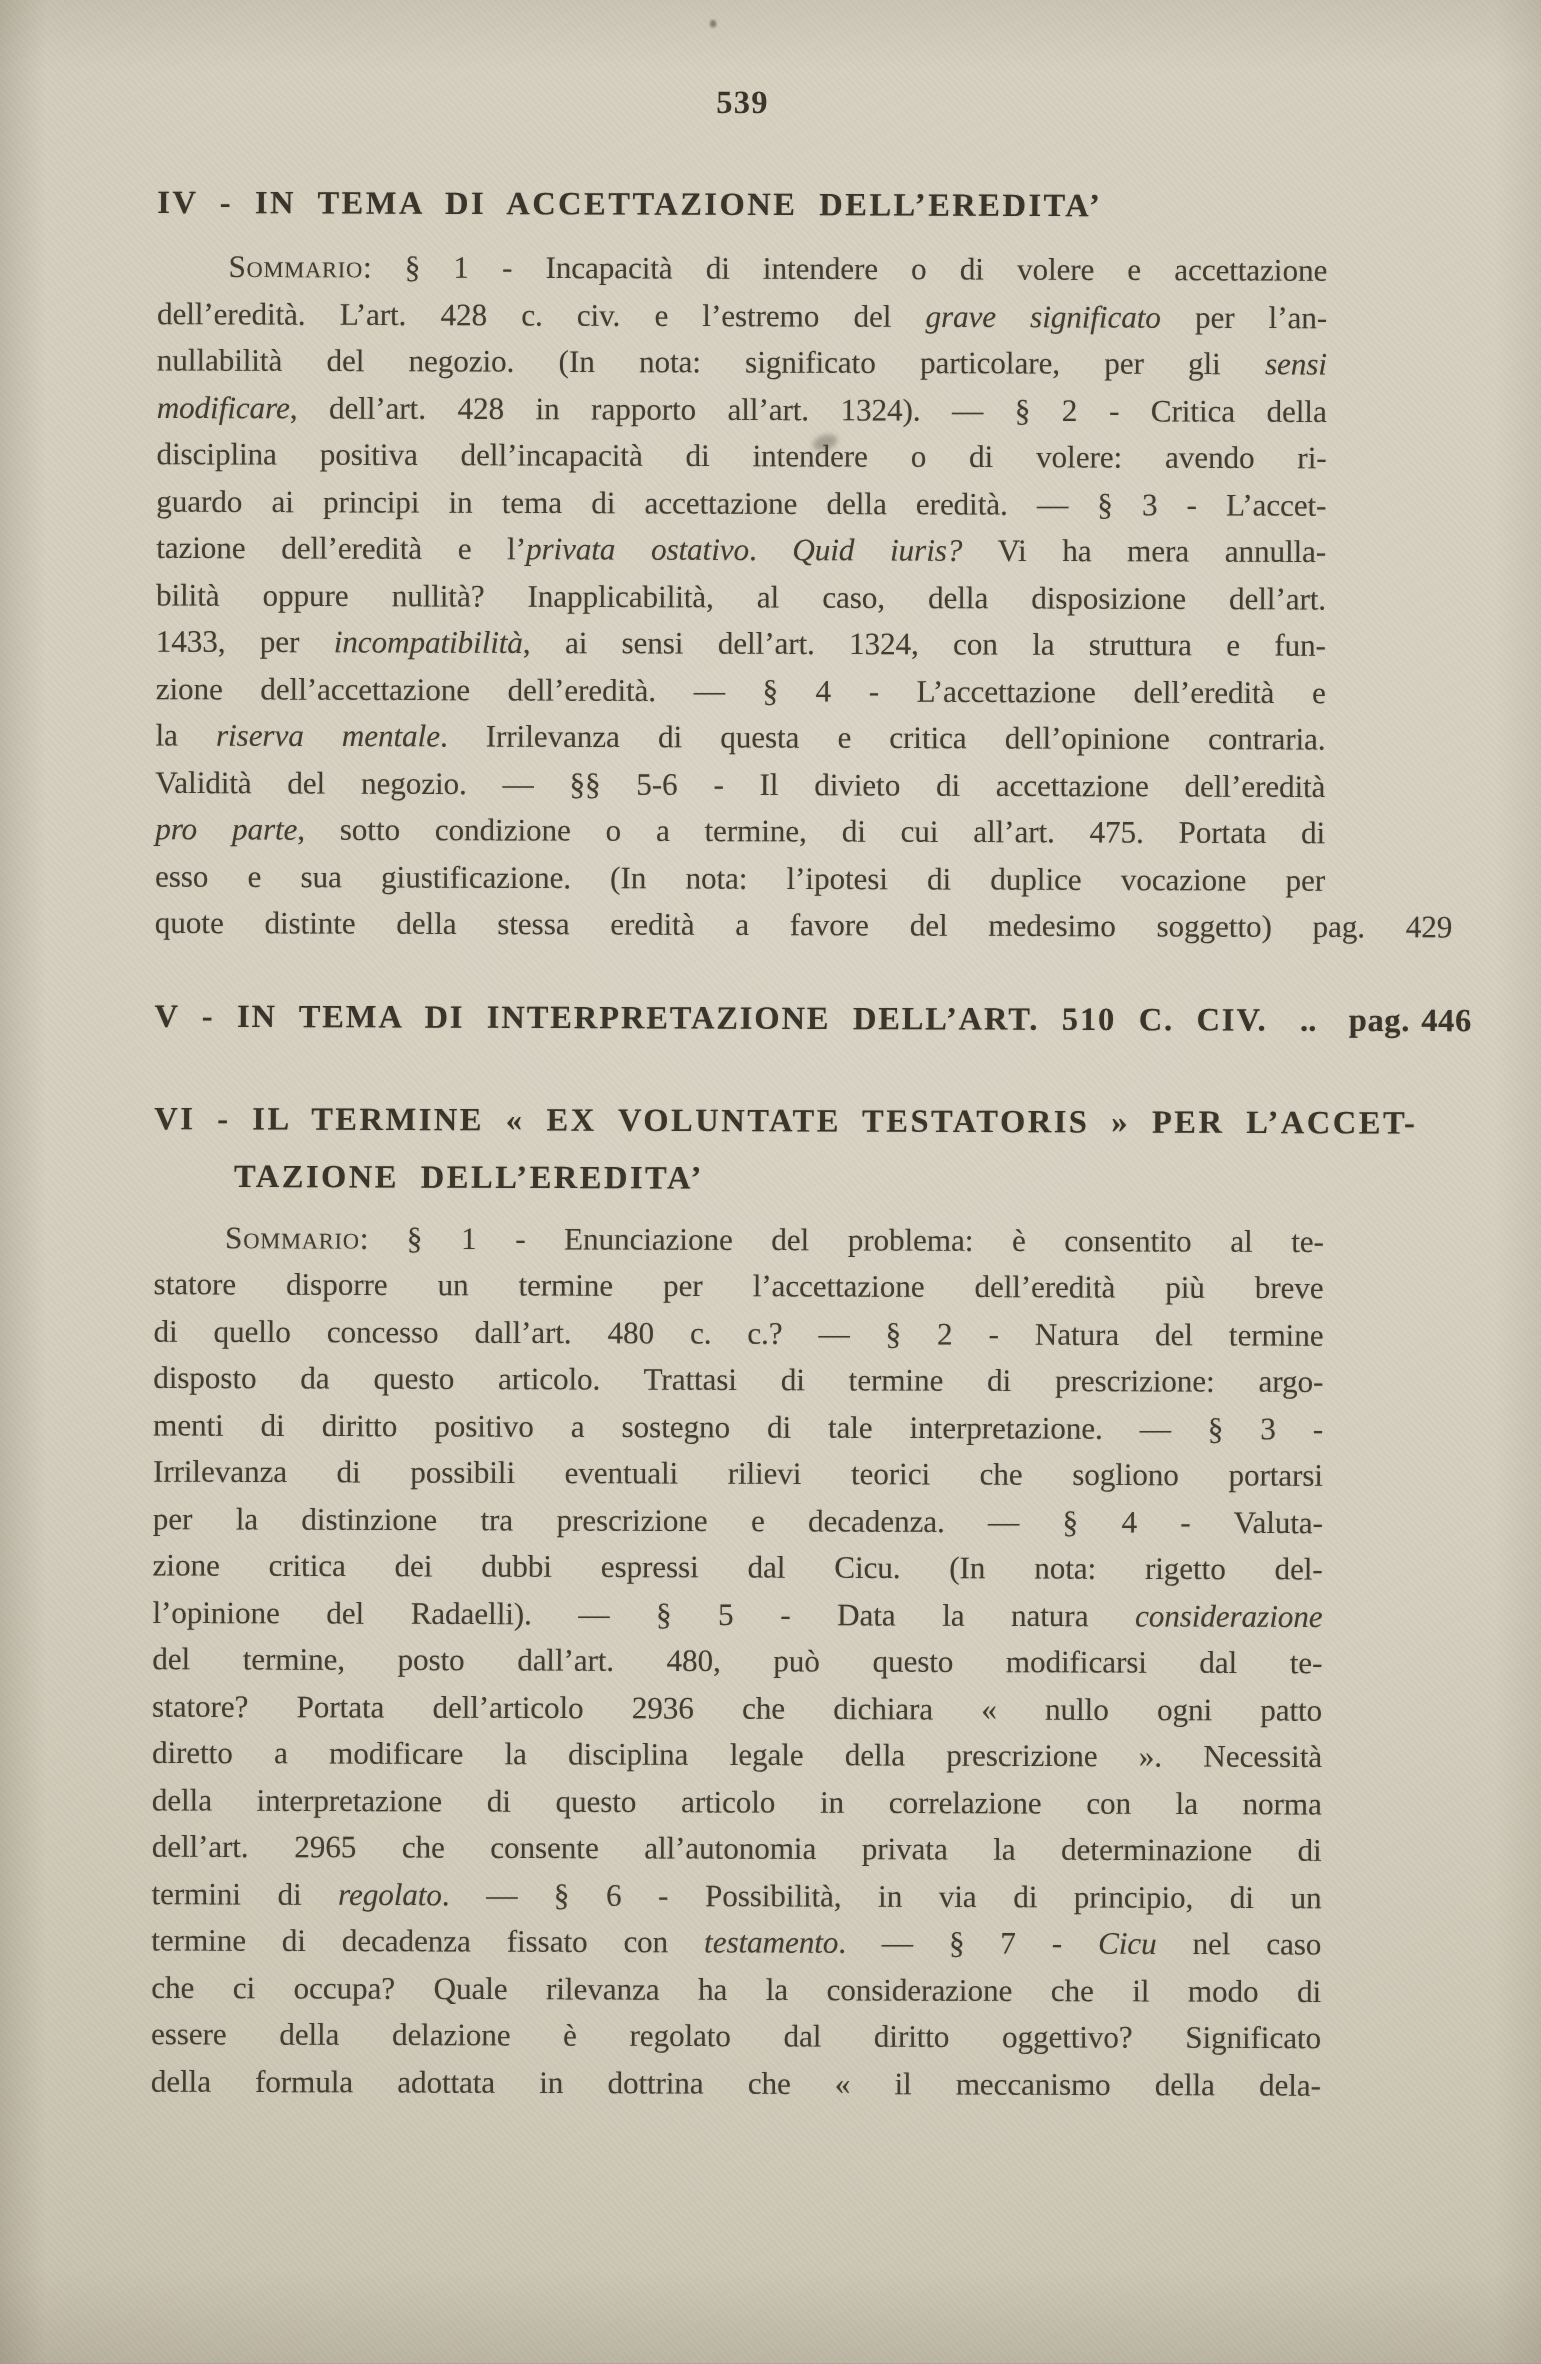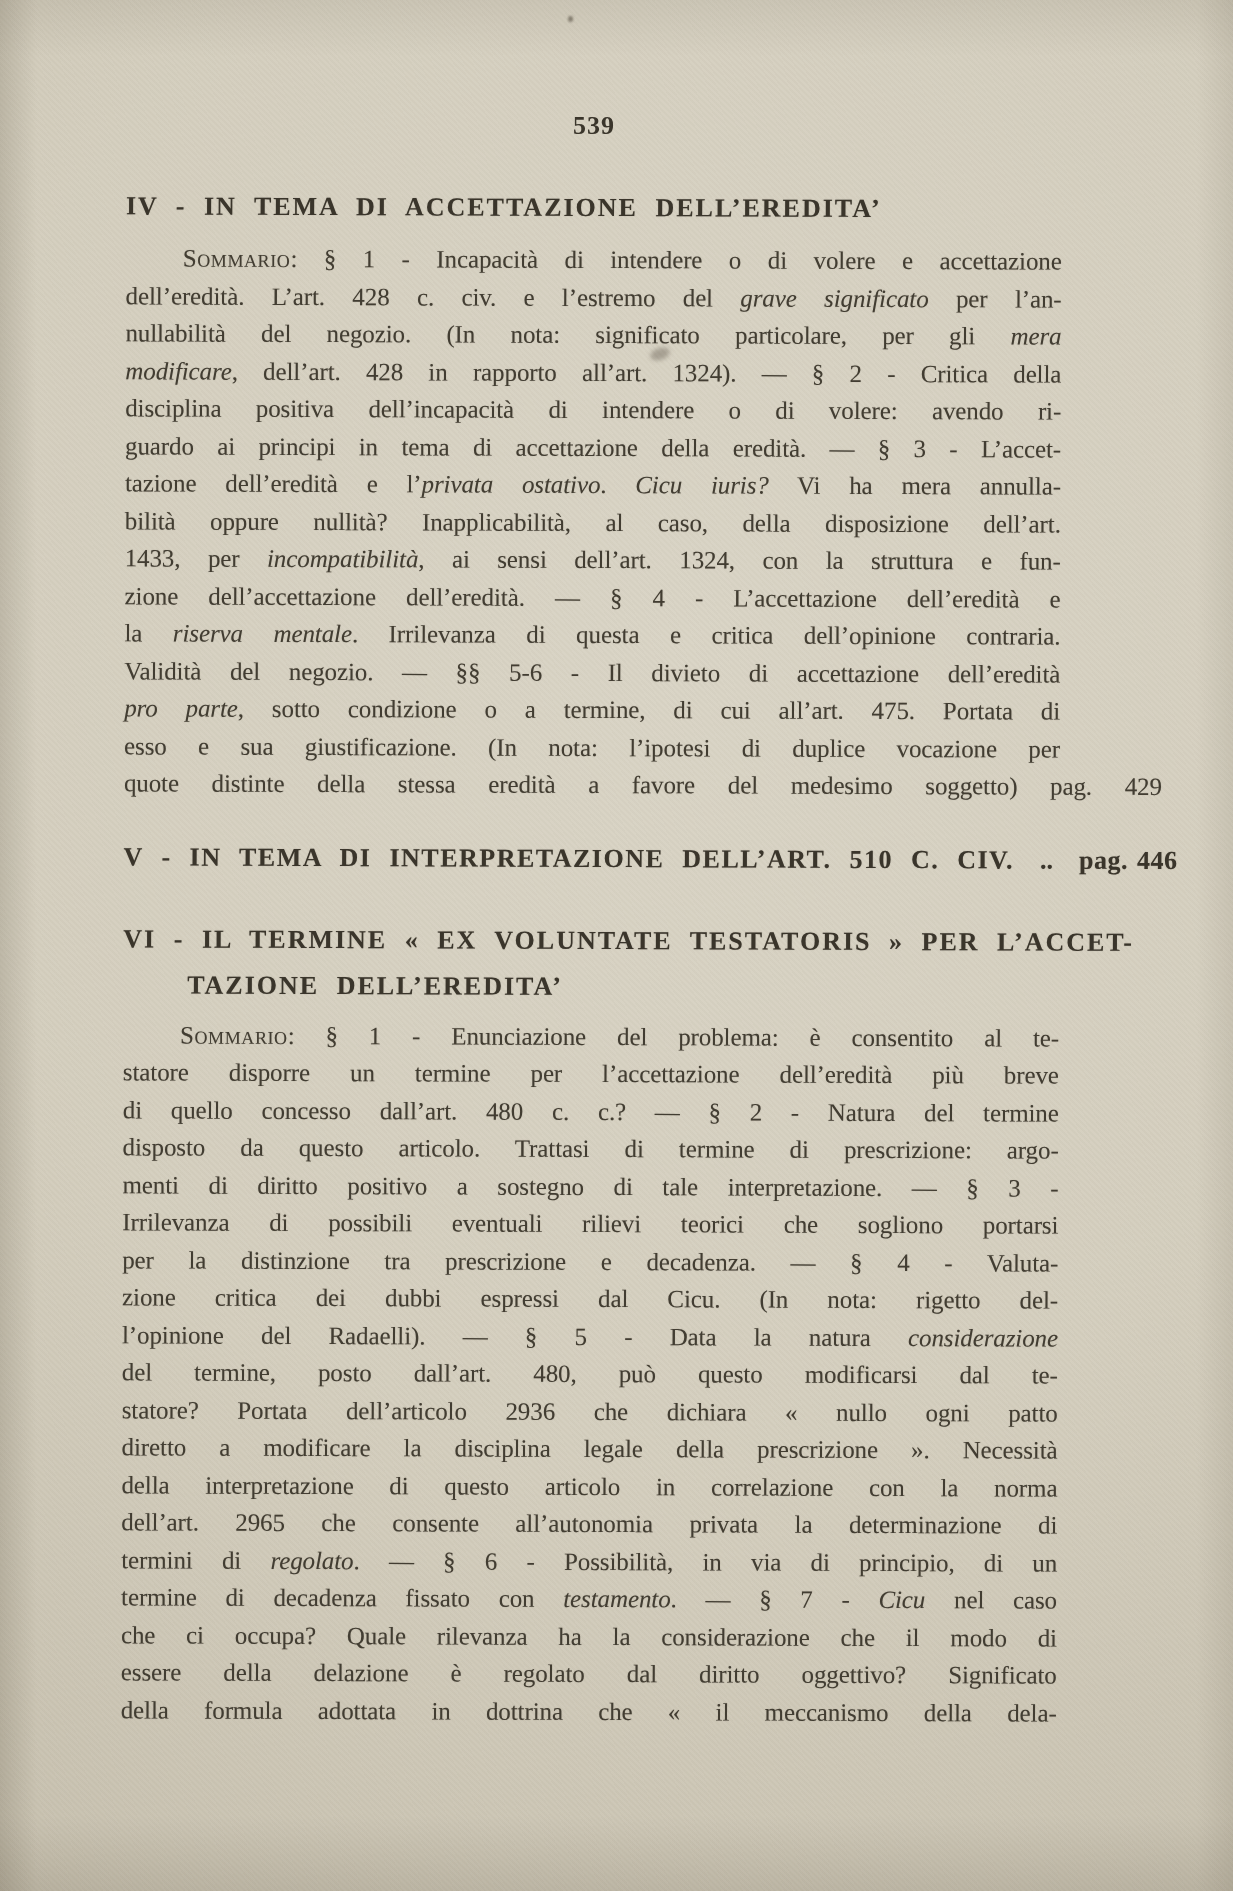"539" .page-number { padding-top: 111px -> 67px }
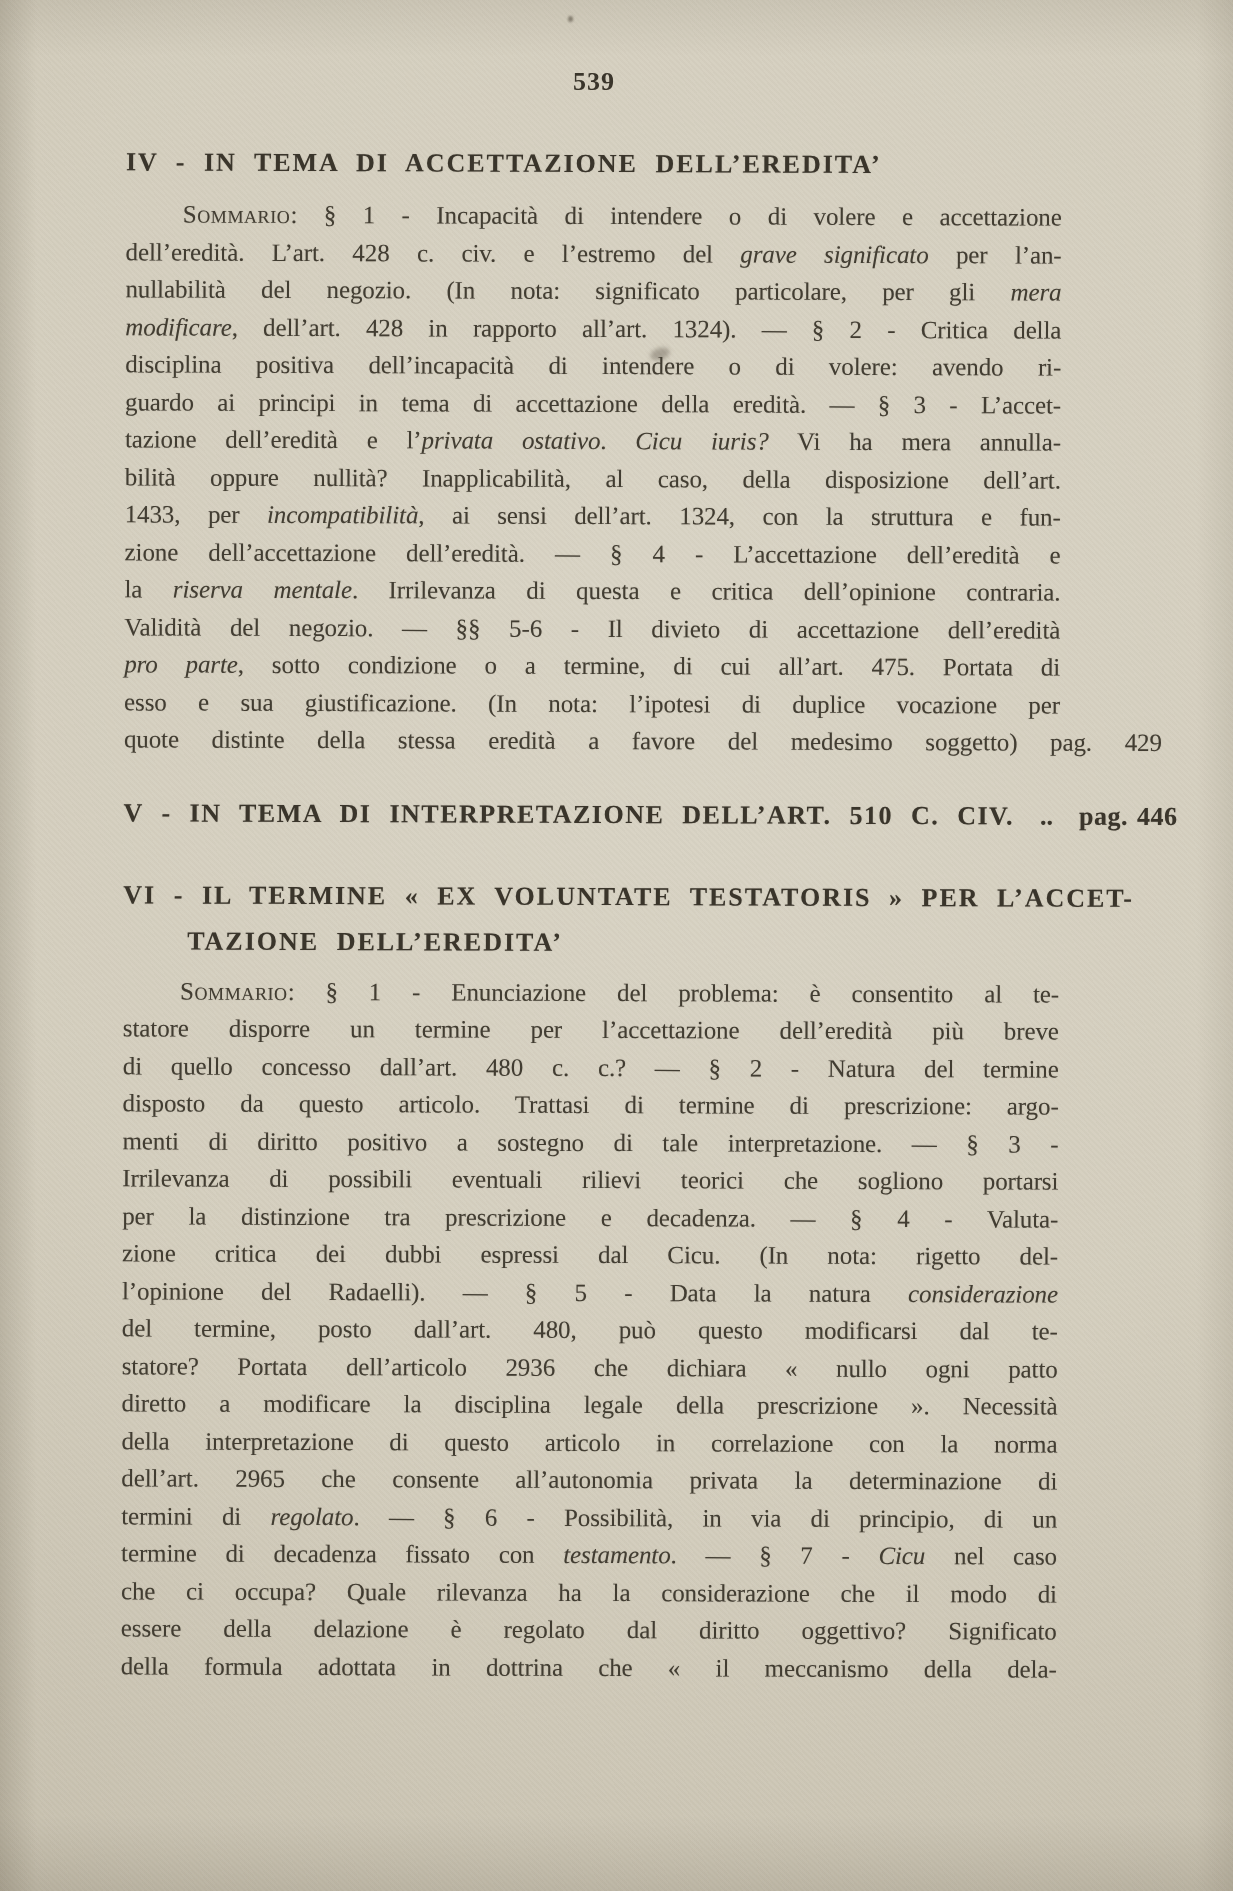"mera" i { text: mera -> sensi }
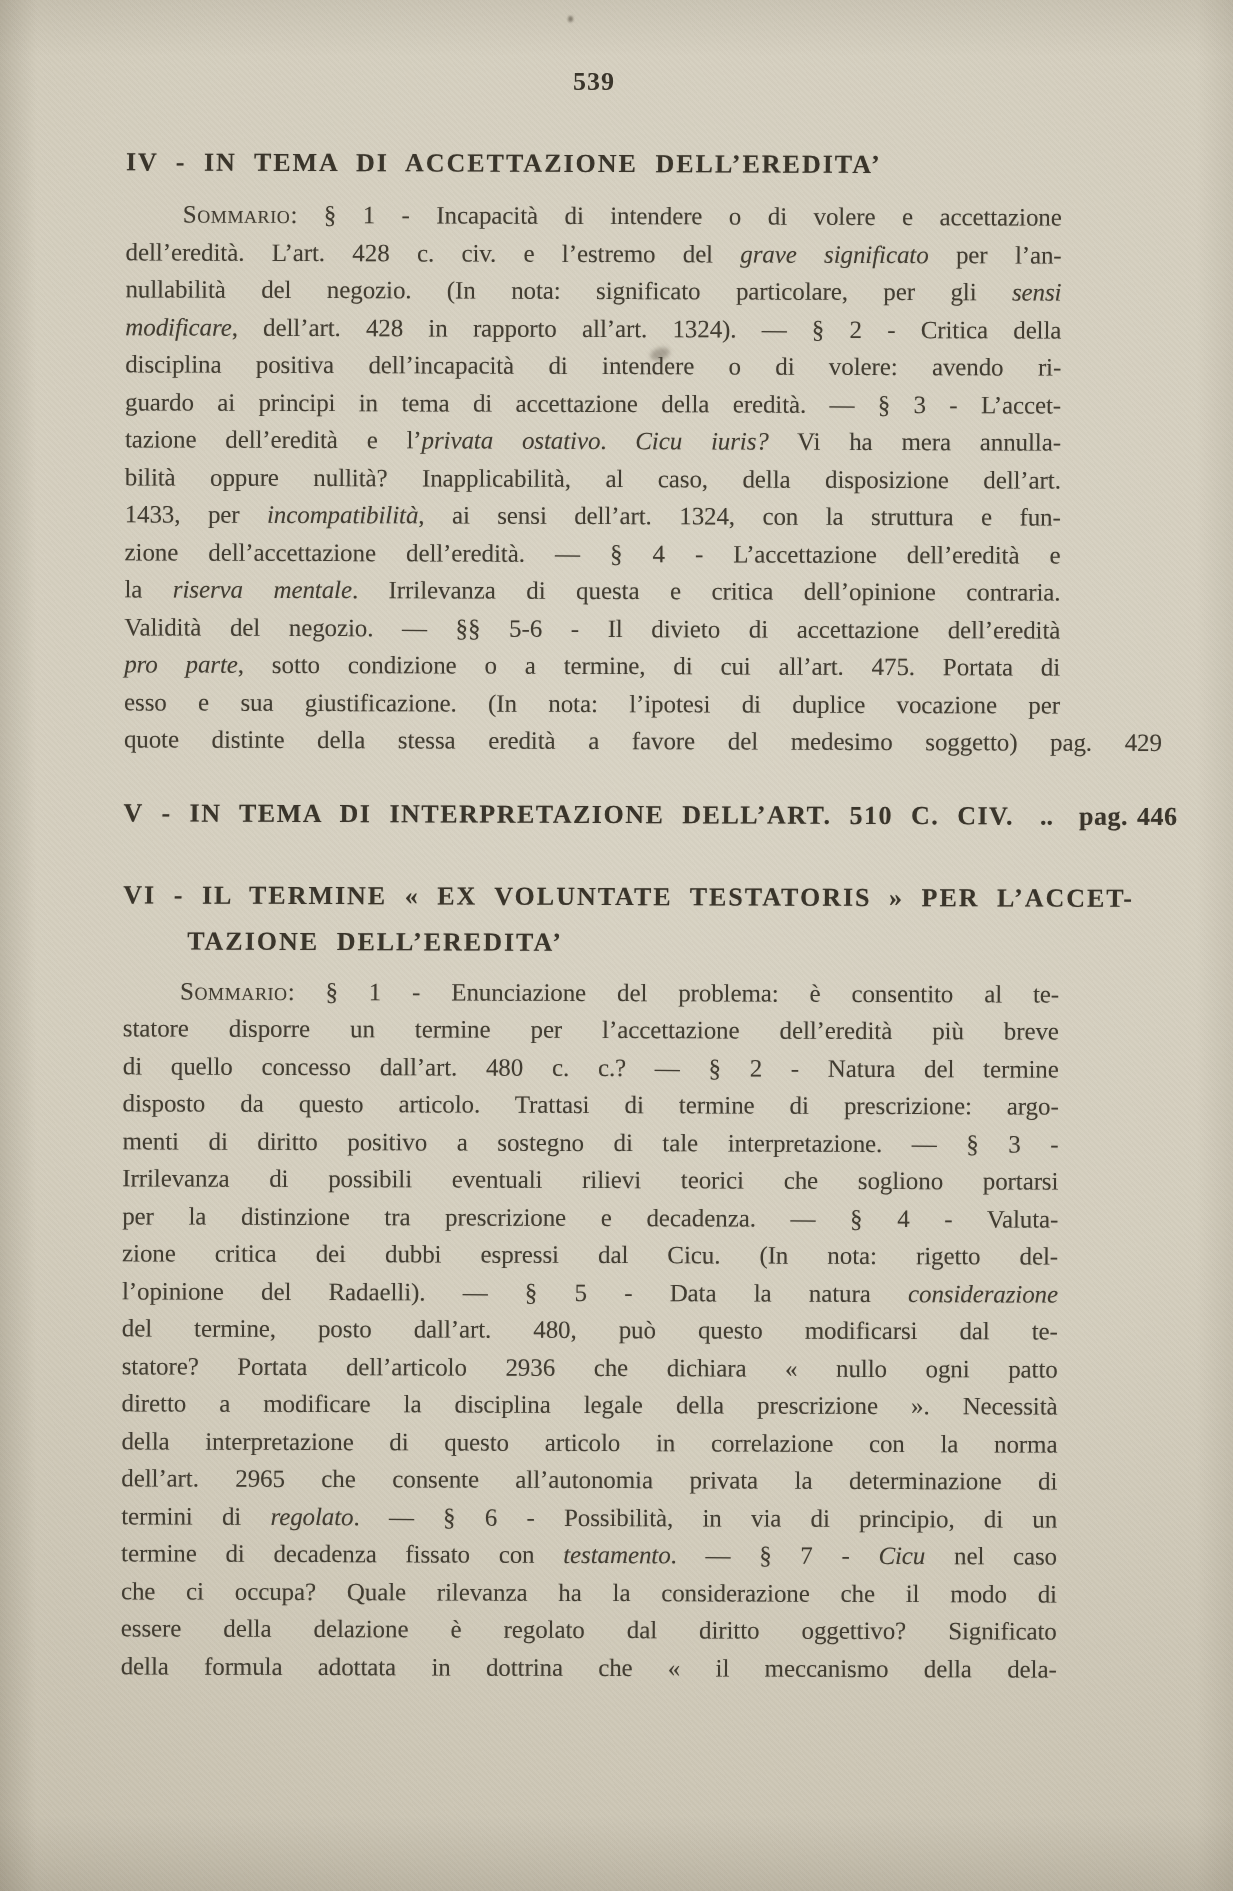"Cicu iuris?" i { text: Cicu -> Quid }
